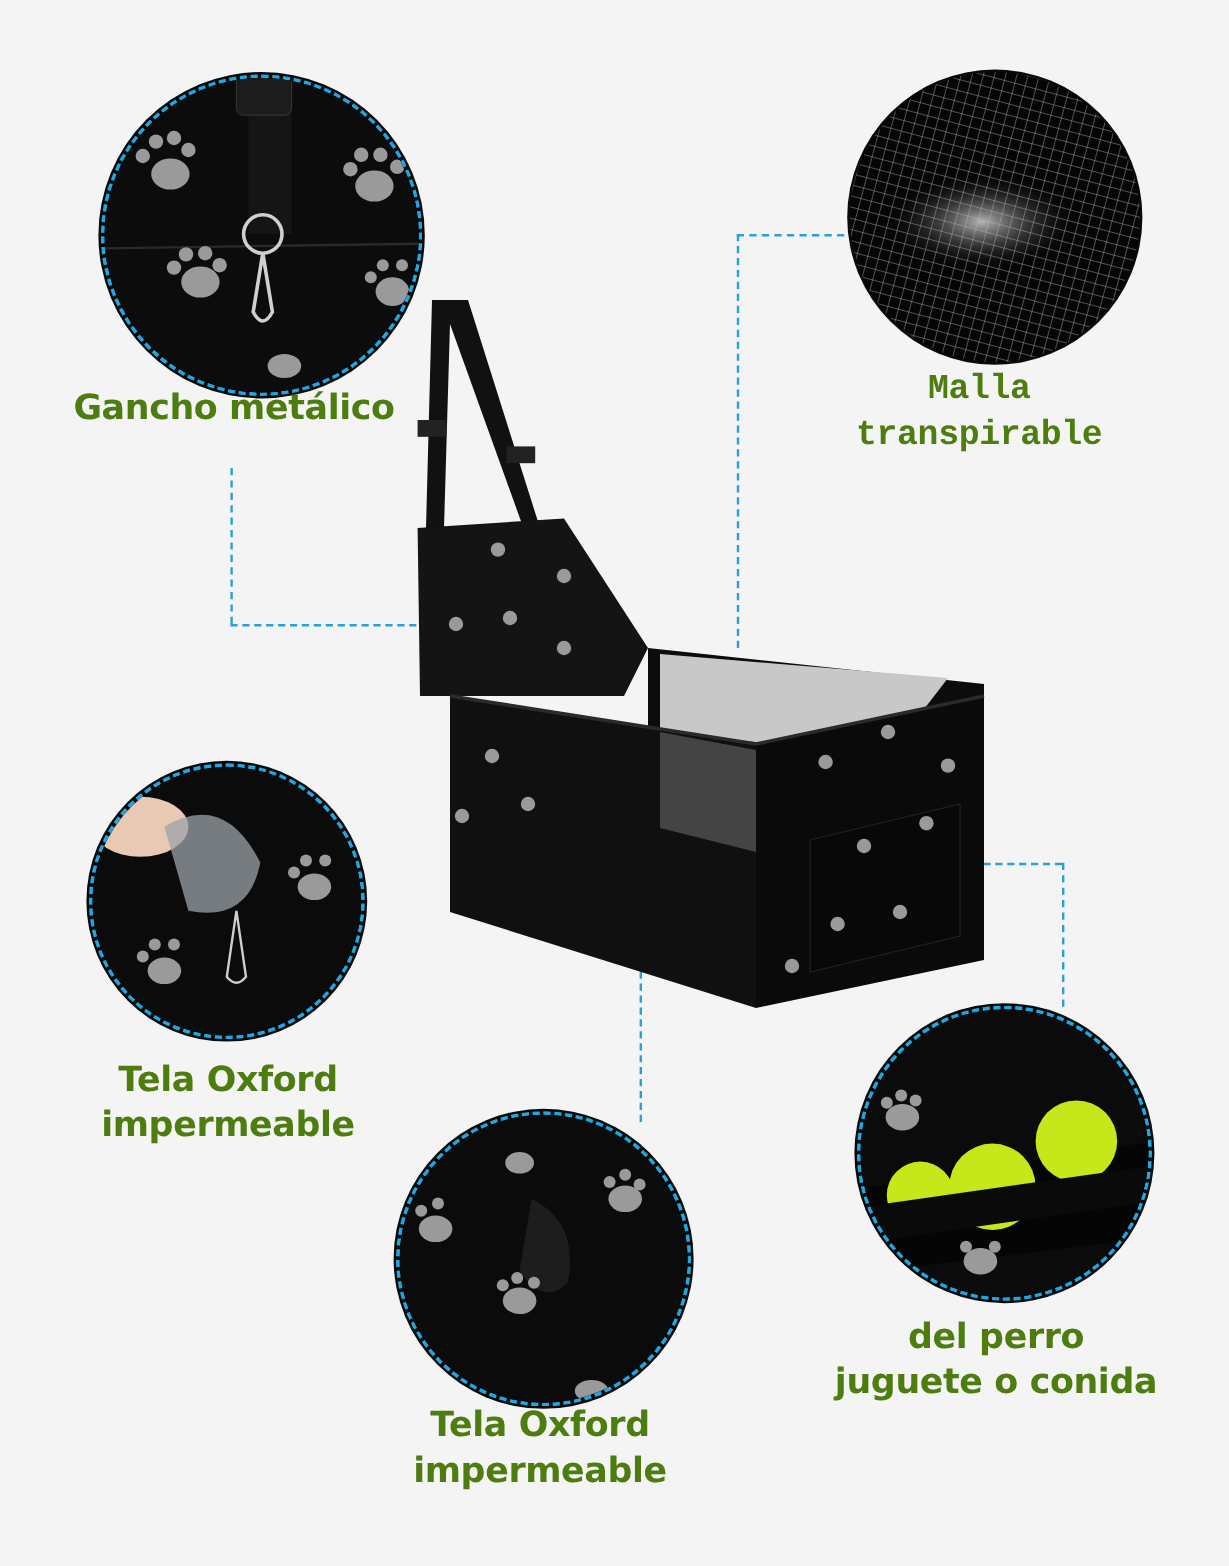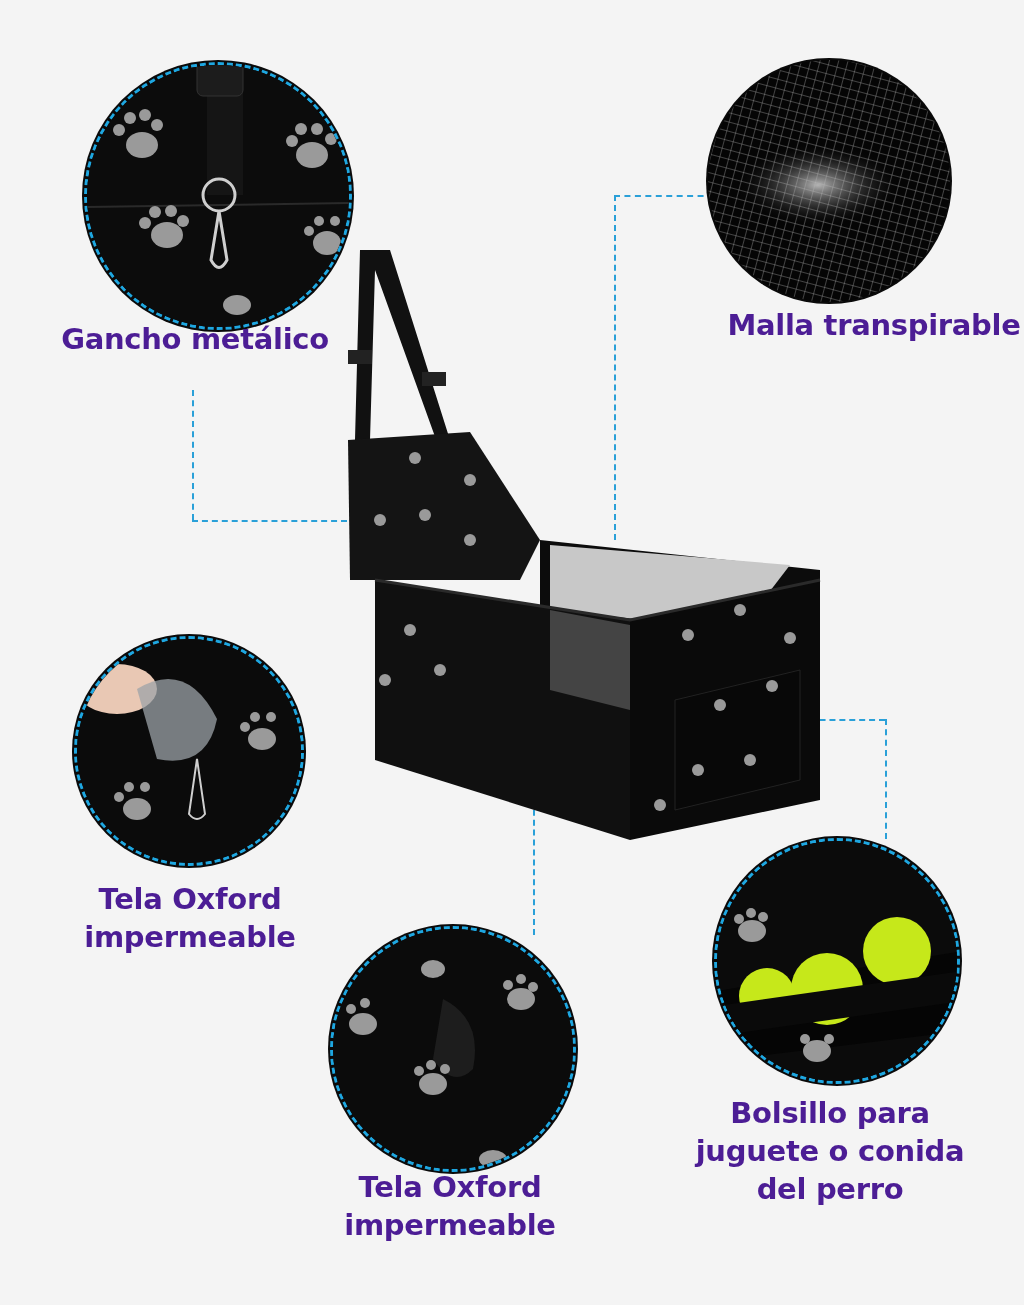"Gancho metálico" .label { color: #4c1d95 -> #4d7c0f }
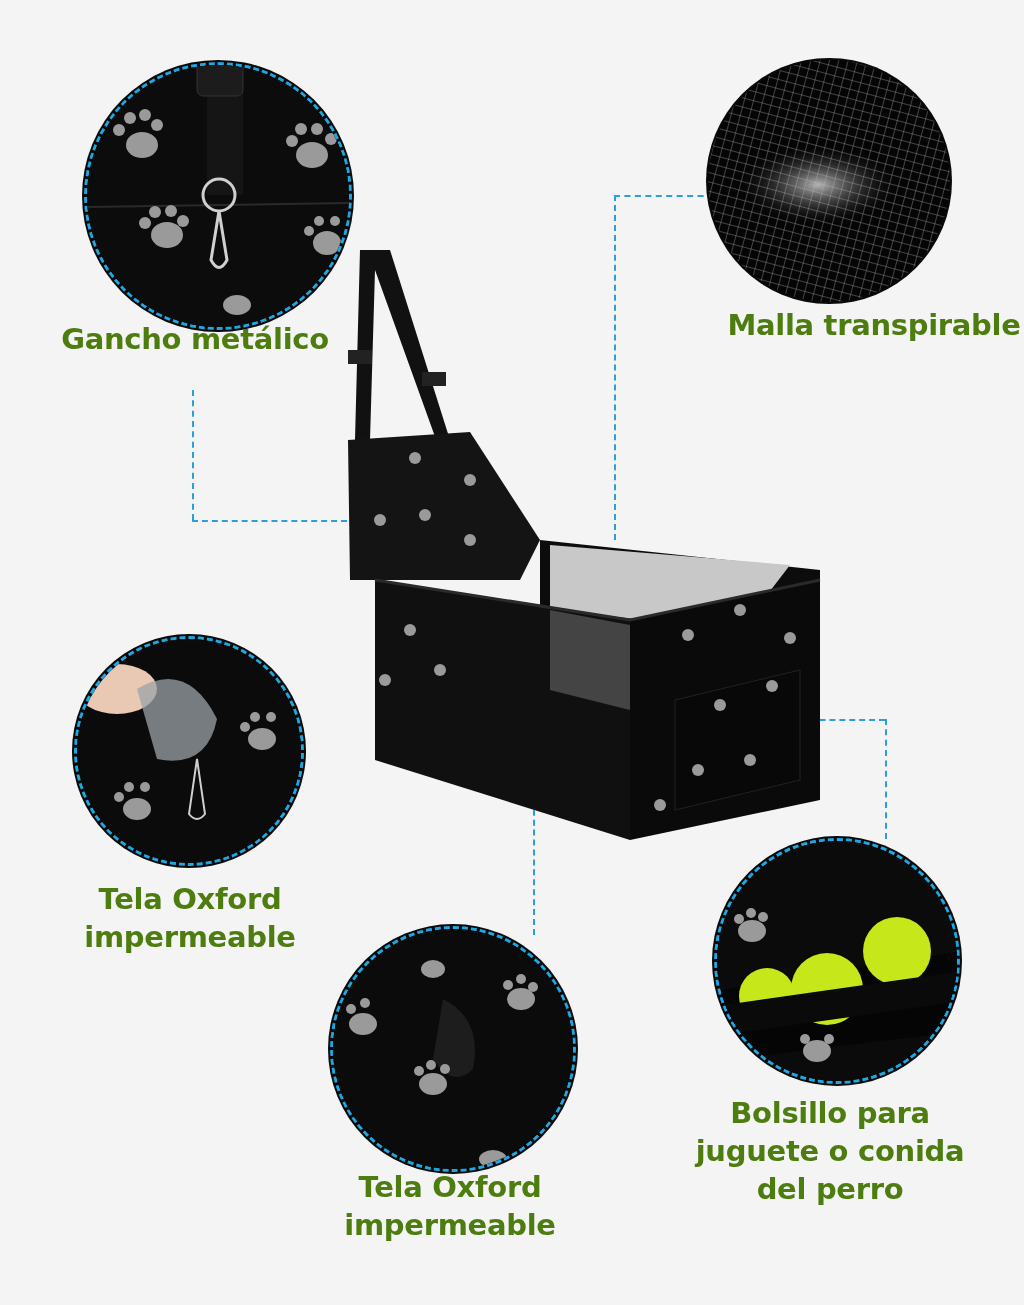"Malla transpirable" div.label { font-family: none -> Liberation Mono, monospace; left: 724px -> 666px }
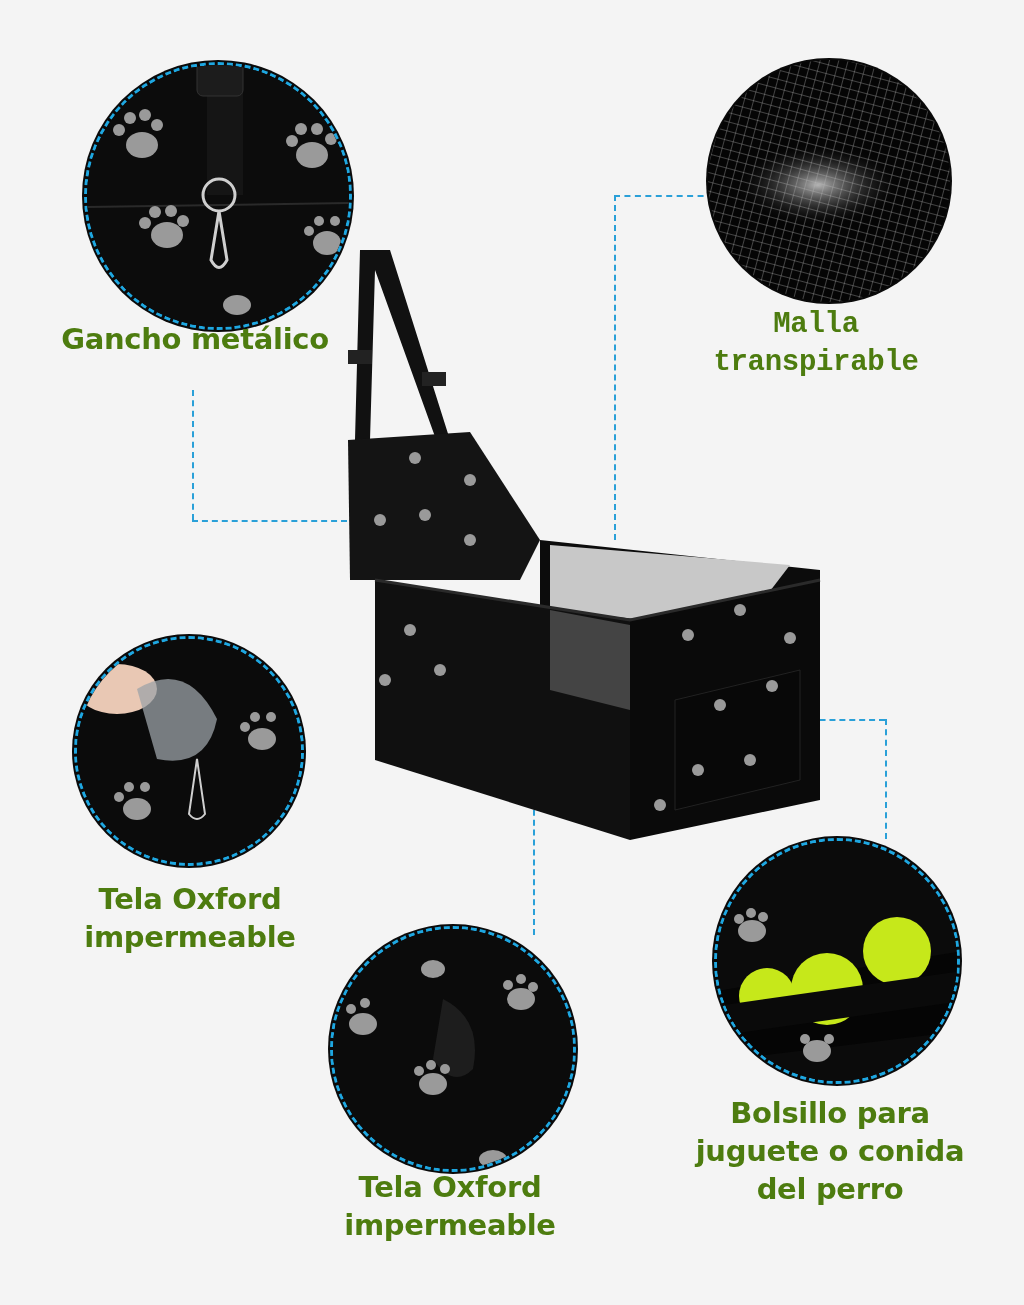"Bolsillo para" div { html: <div>Bolsillo para</div> -> none }
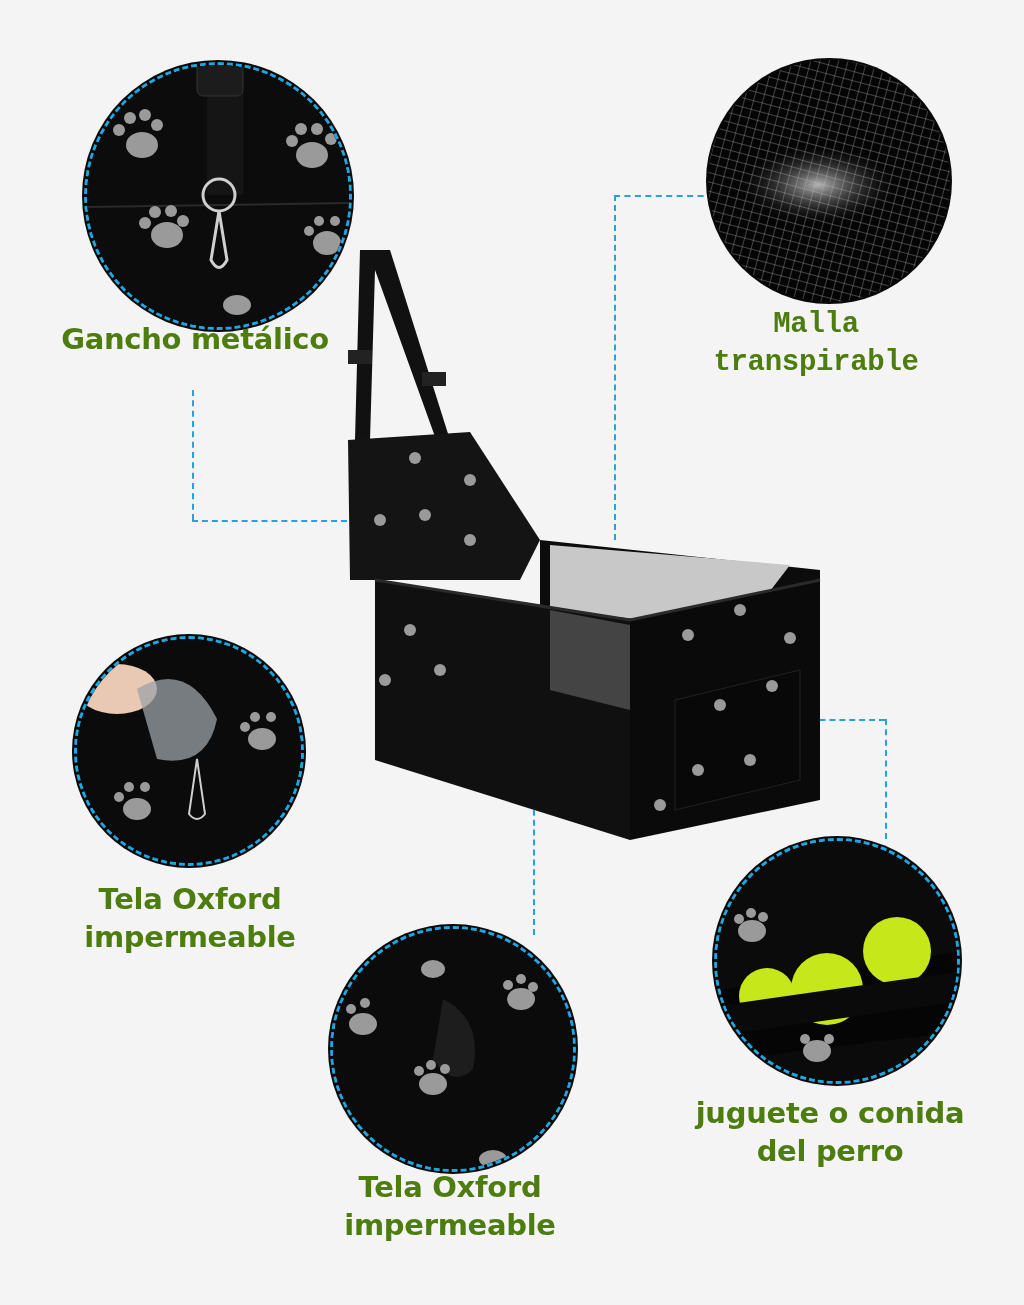"juguete o conida" div { order: before "del perro" -> after "del perro" }
